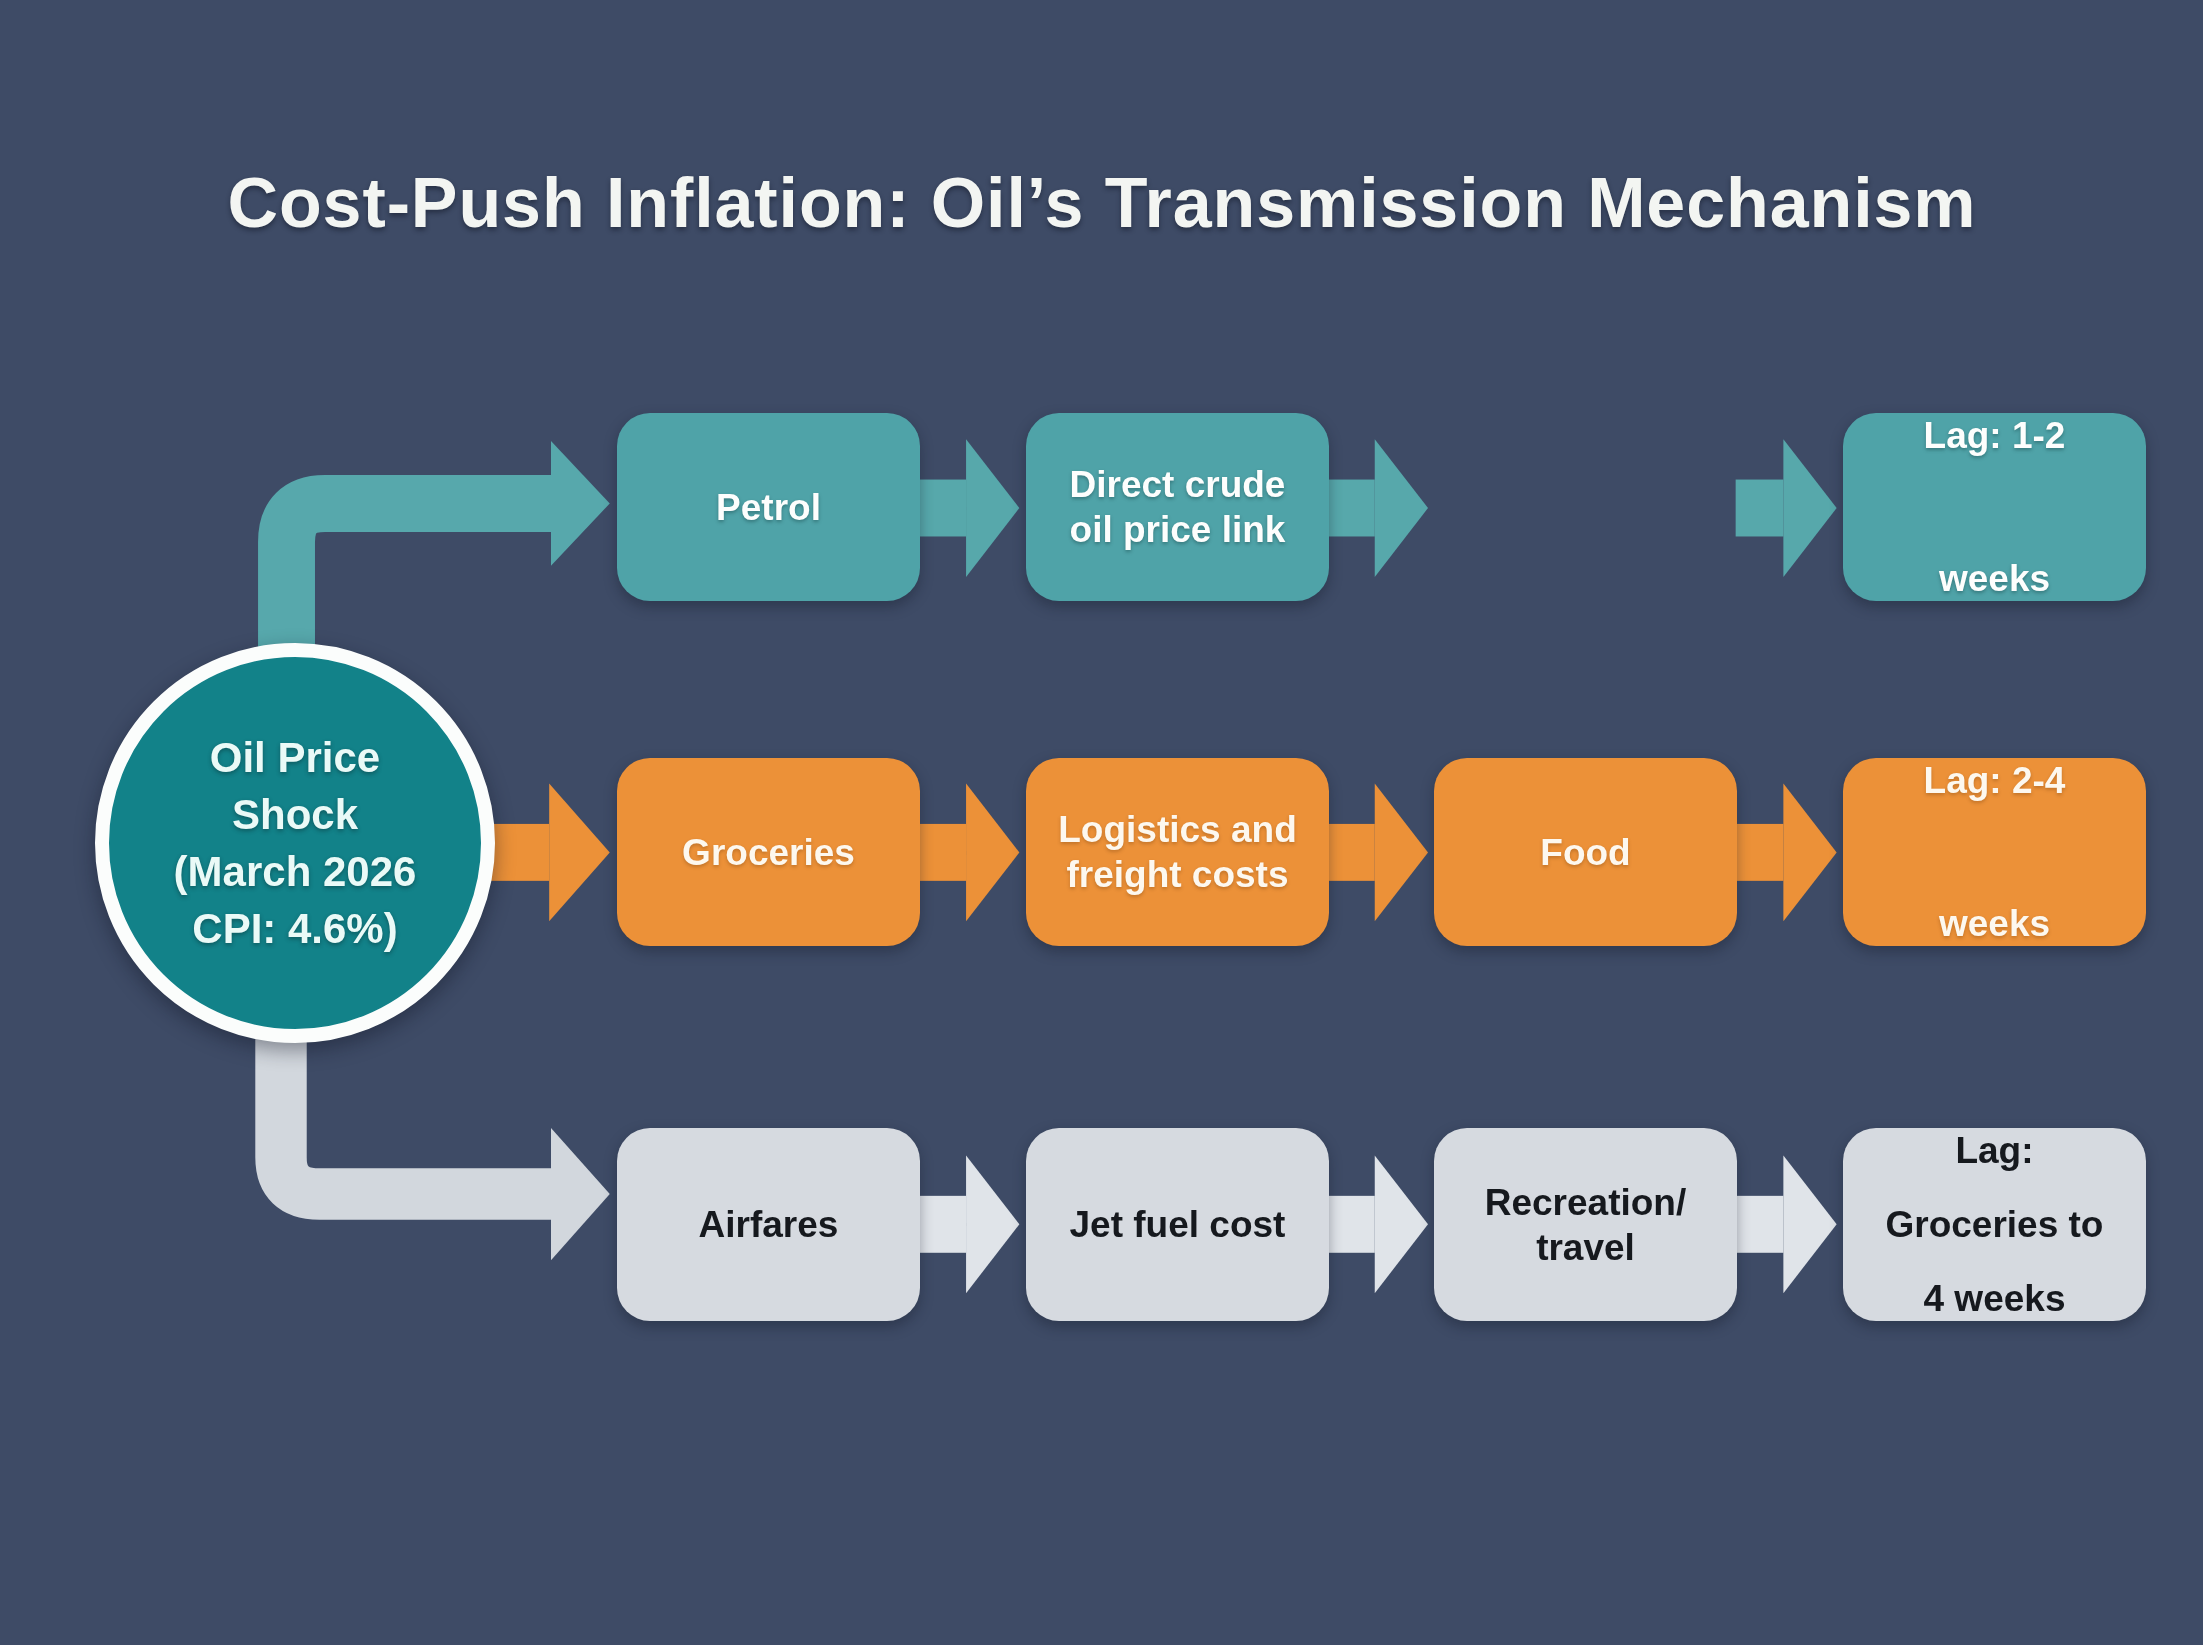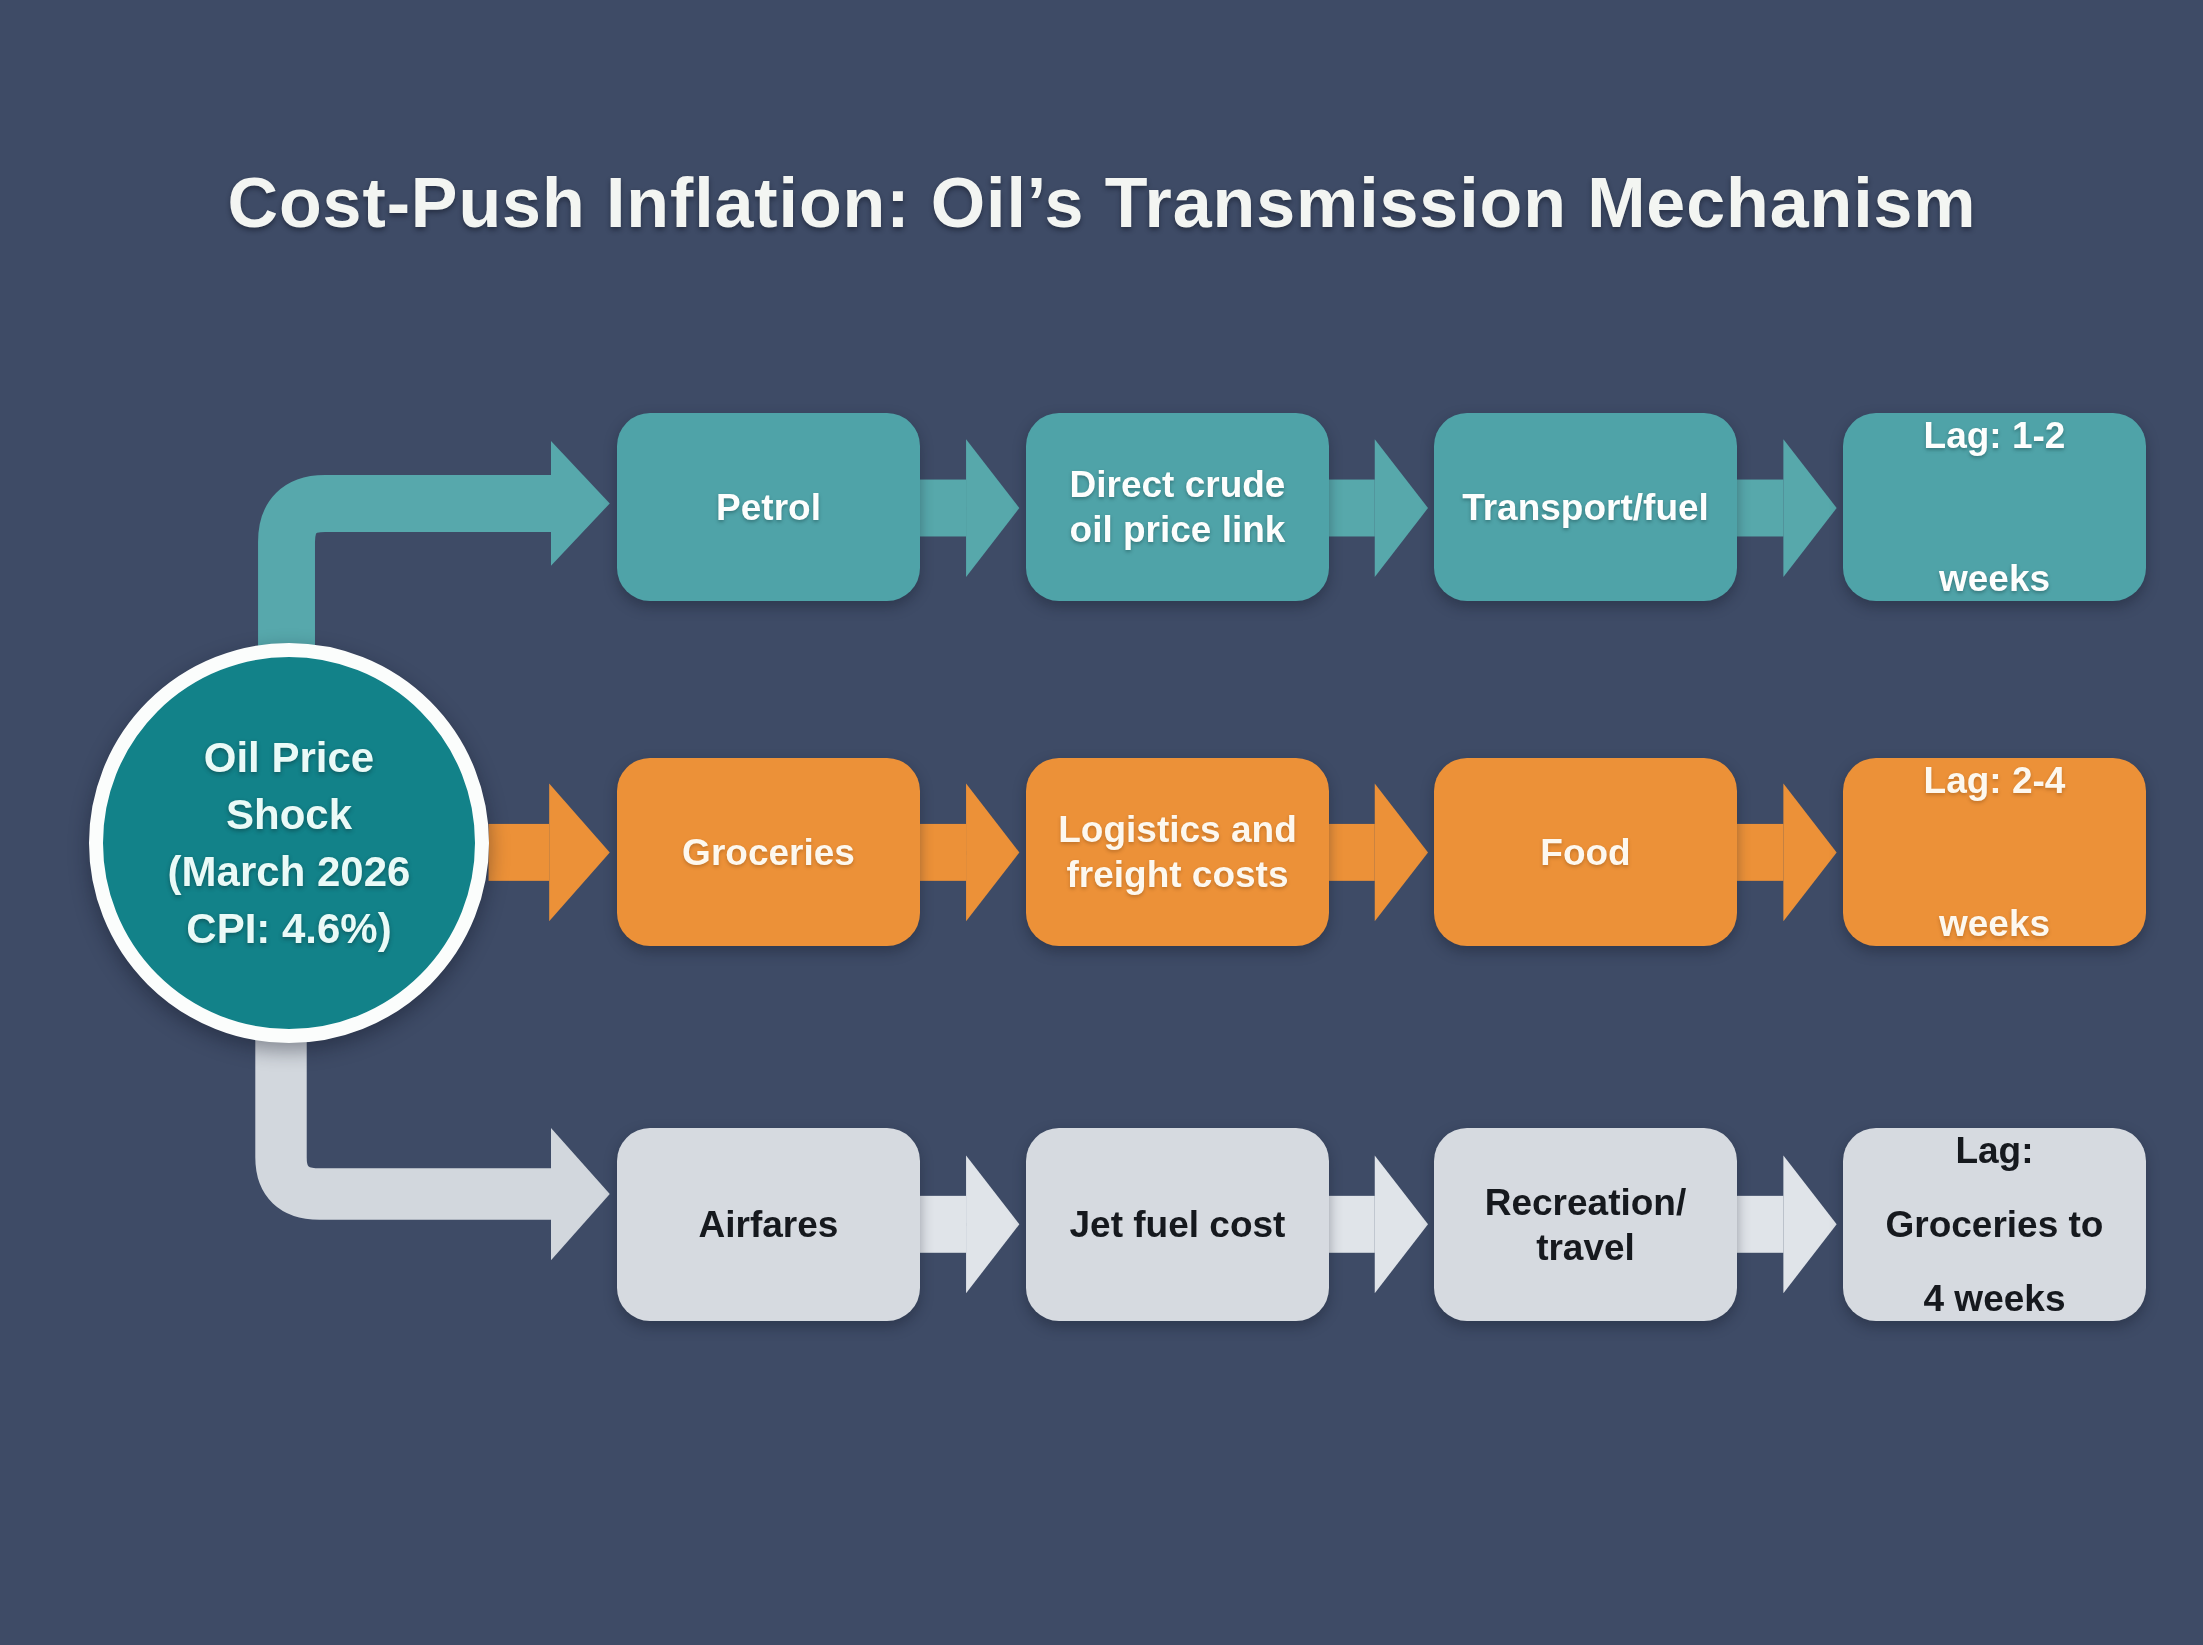"Transport/fuel" div.box { html: <div> <div>Transport/fuel</div> </div> -> none }
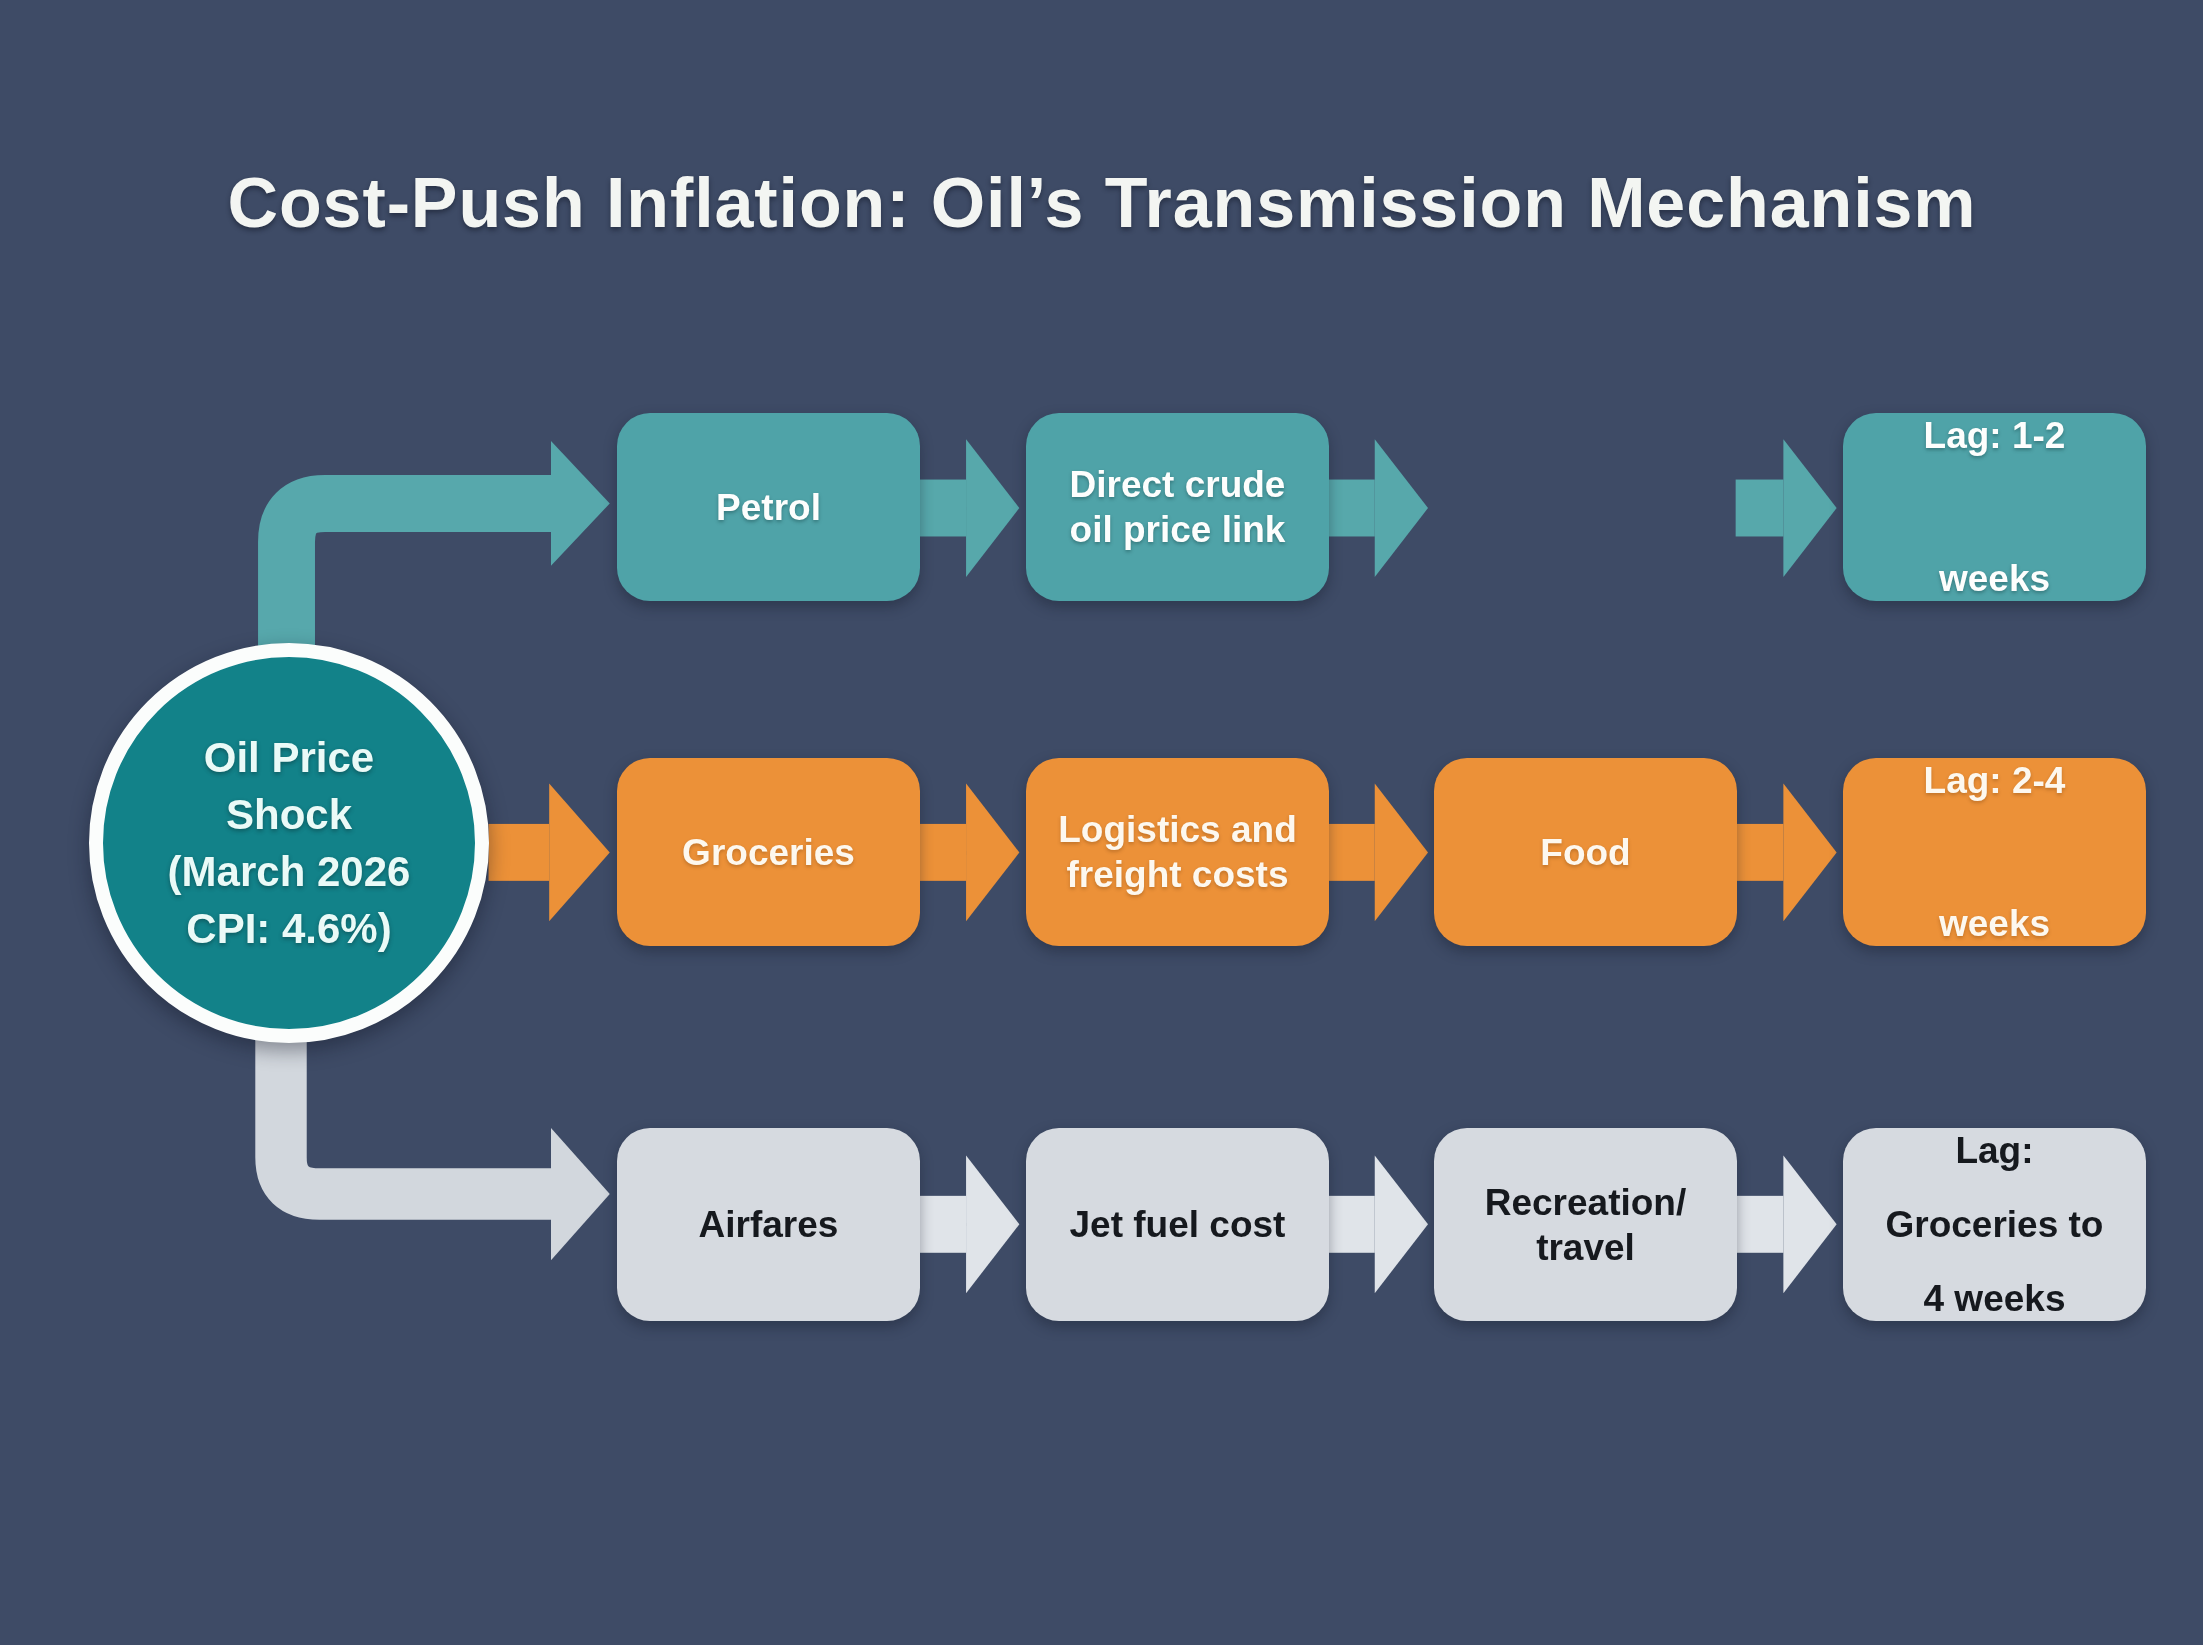"Oil Price" .node-circle { left: 89px -> 95px }
